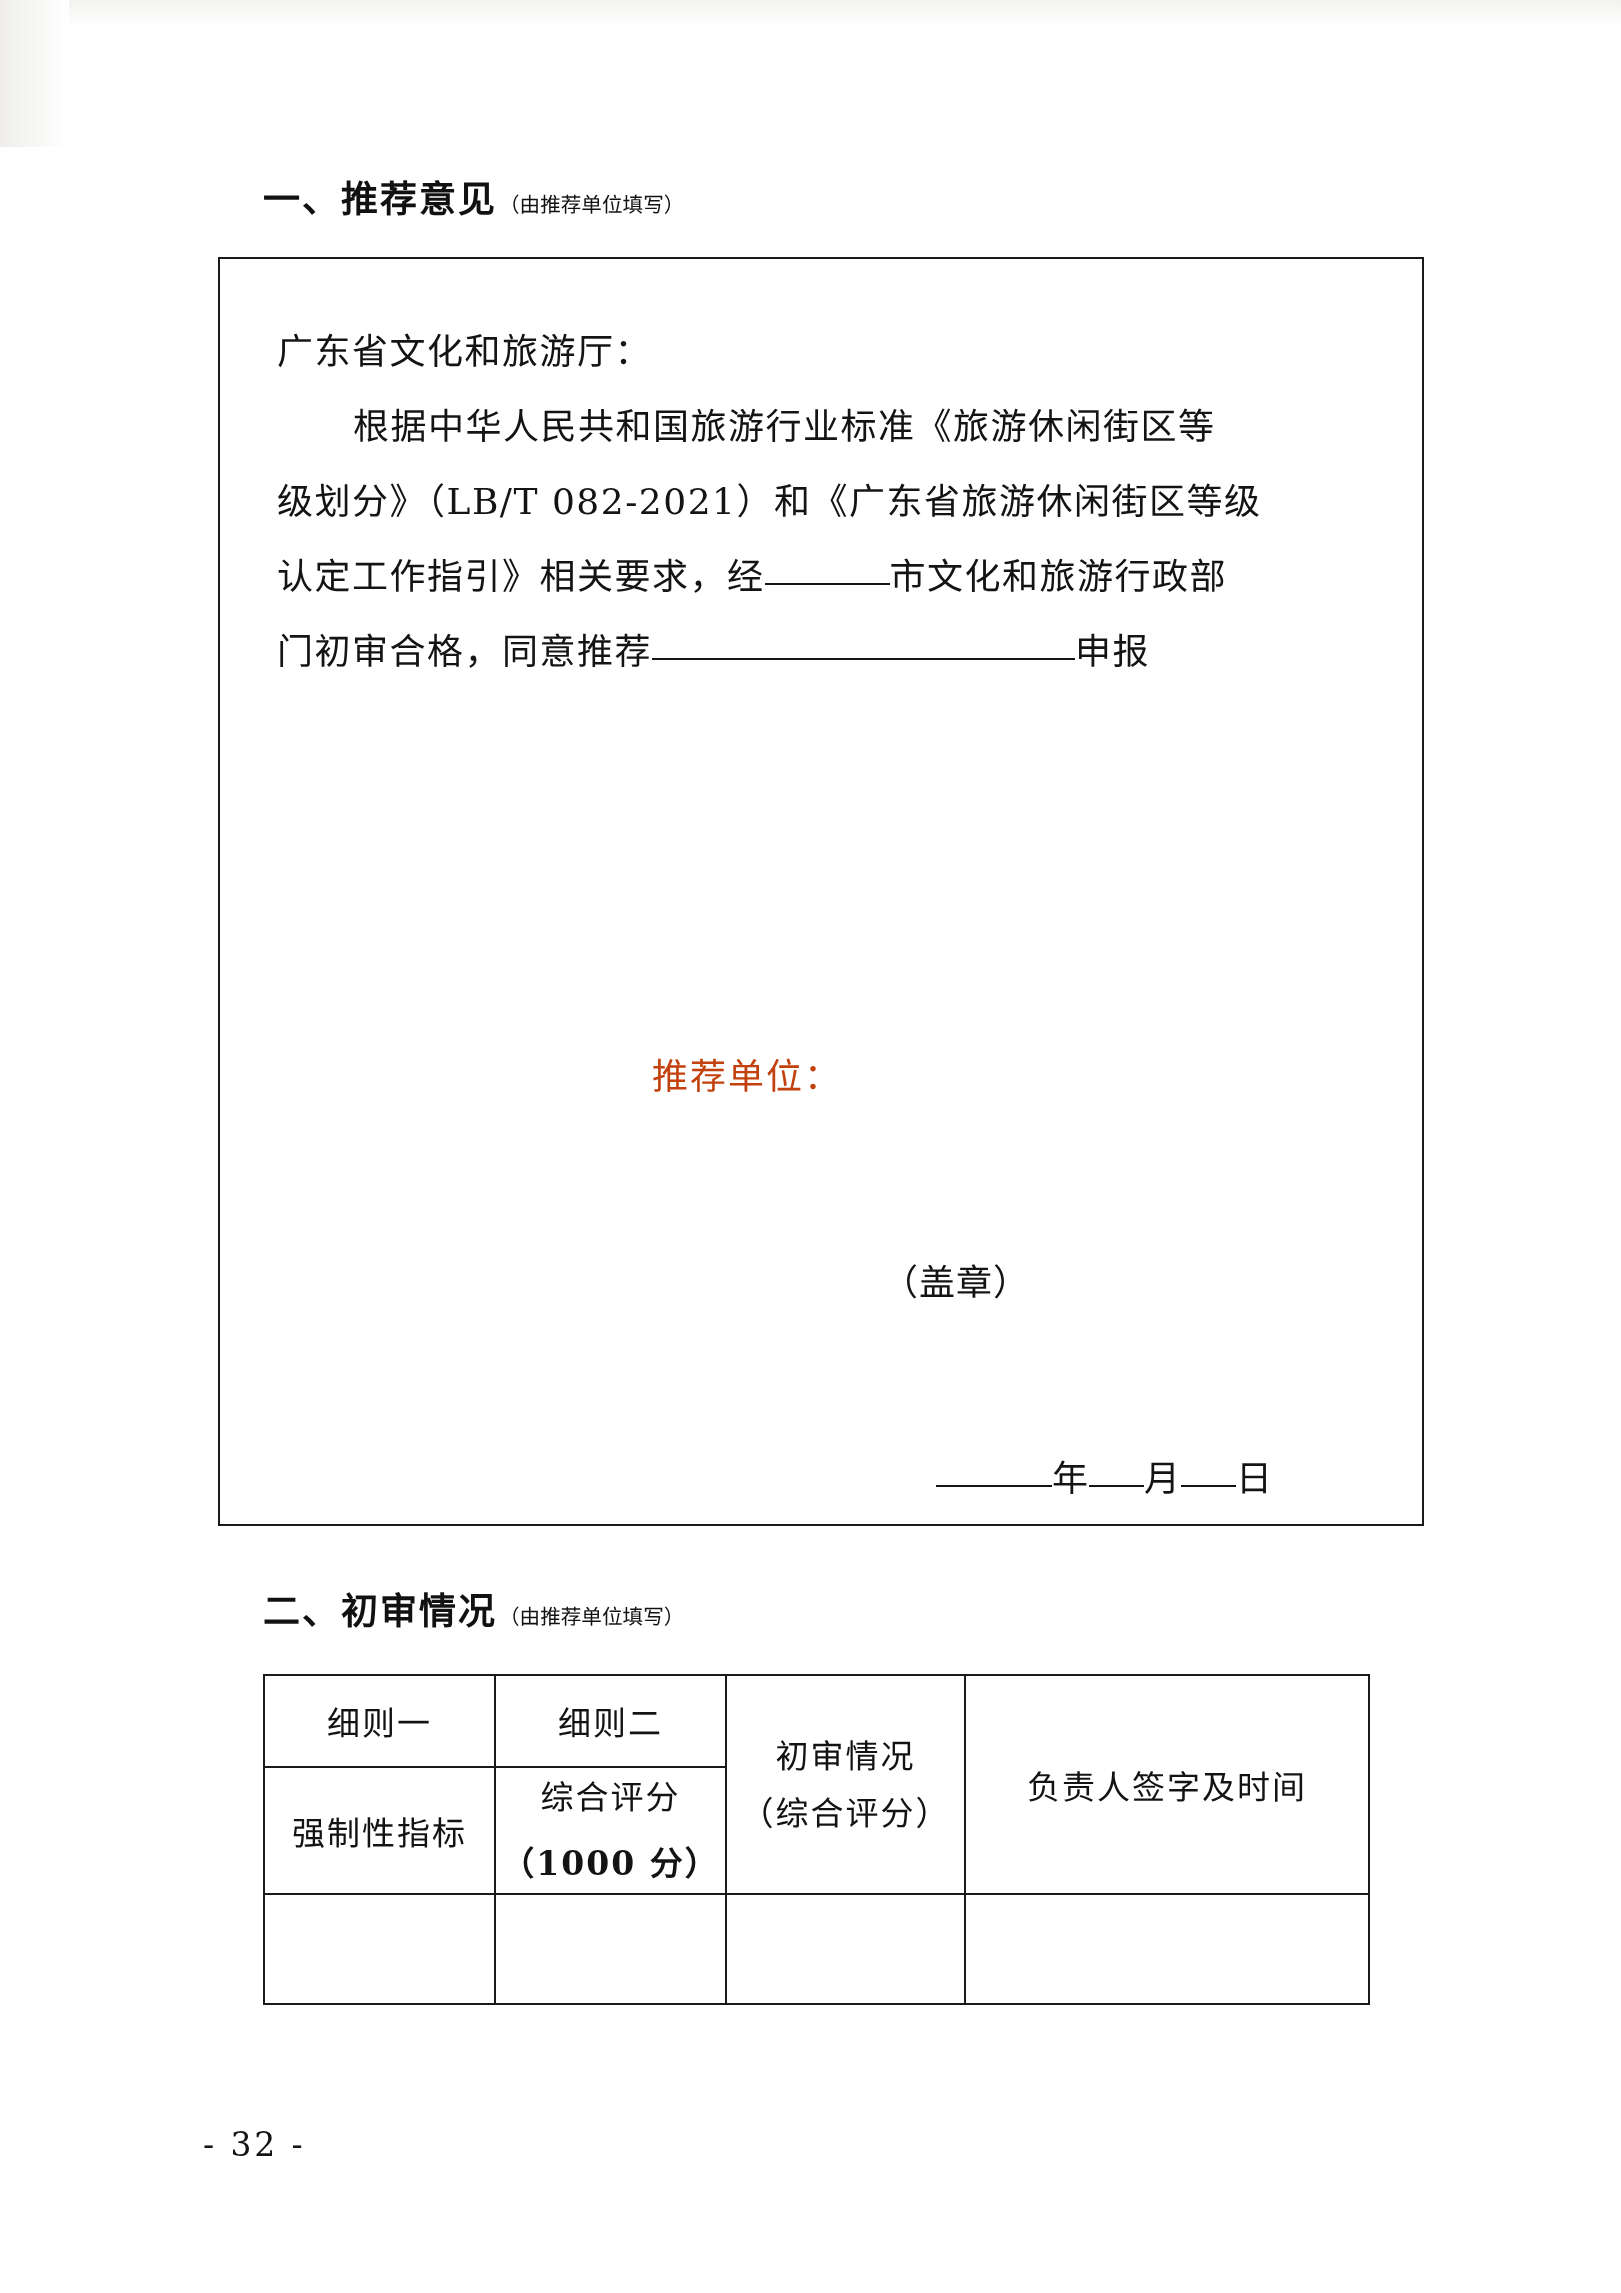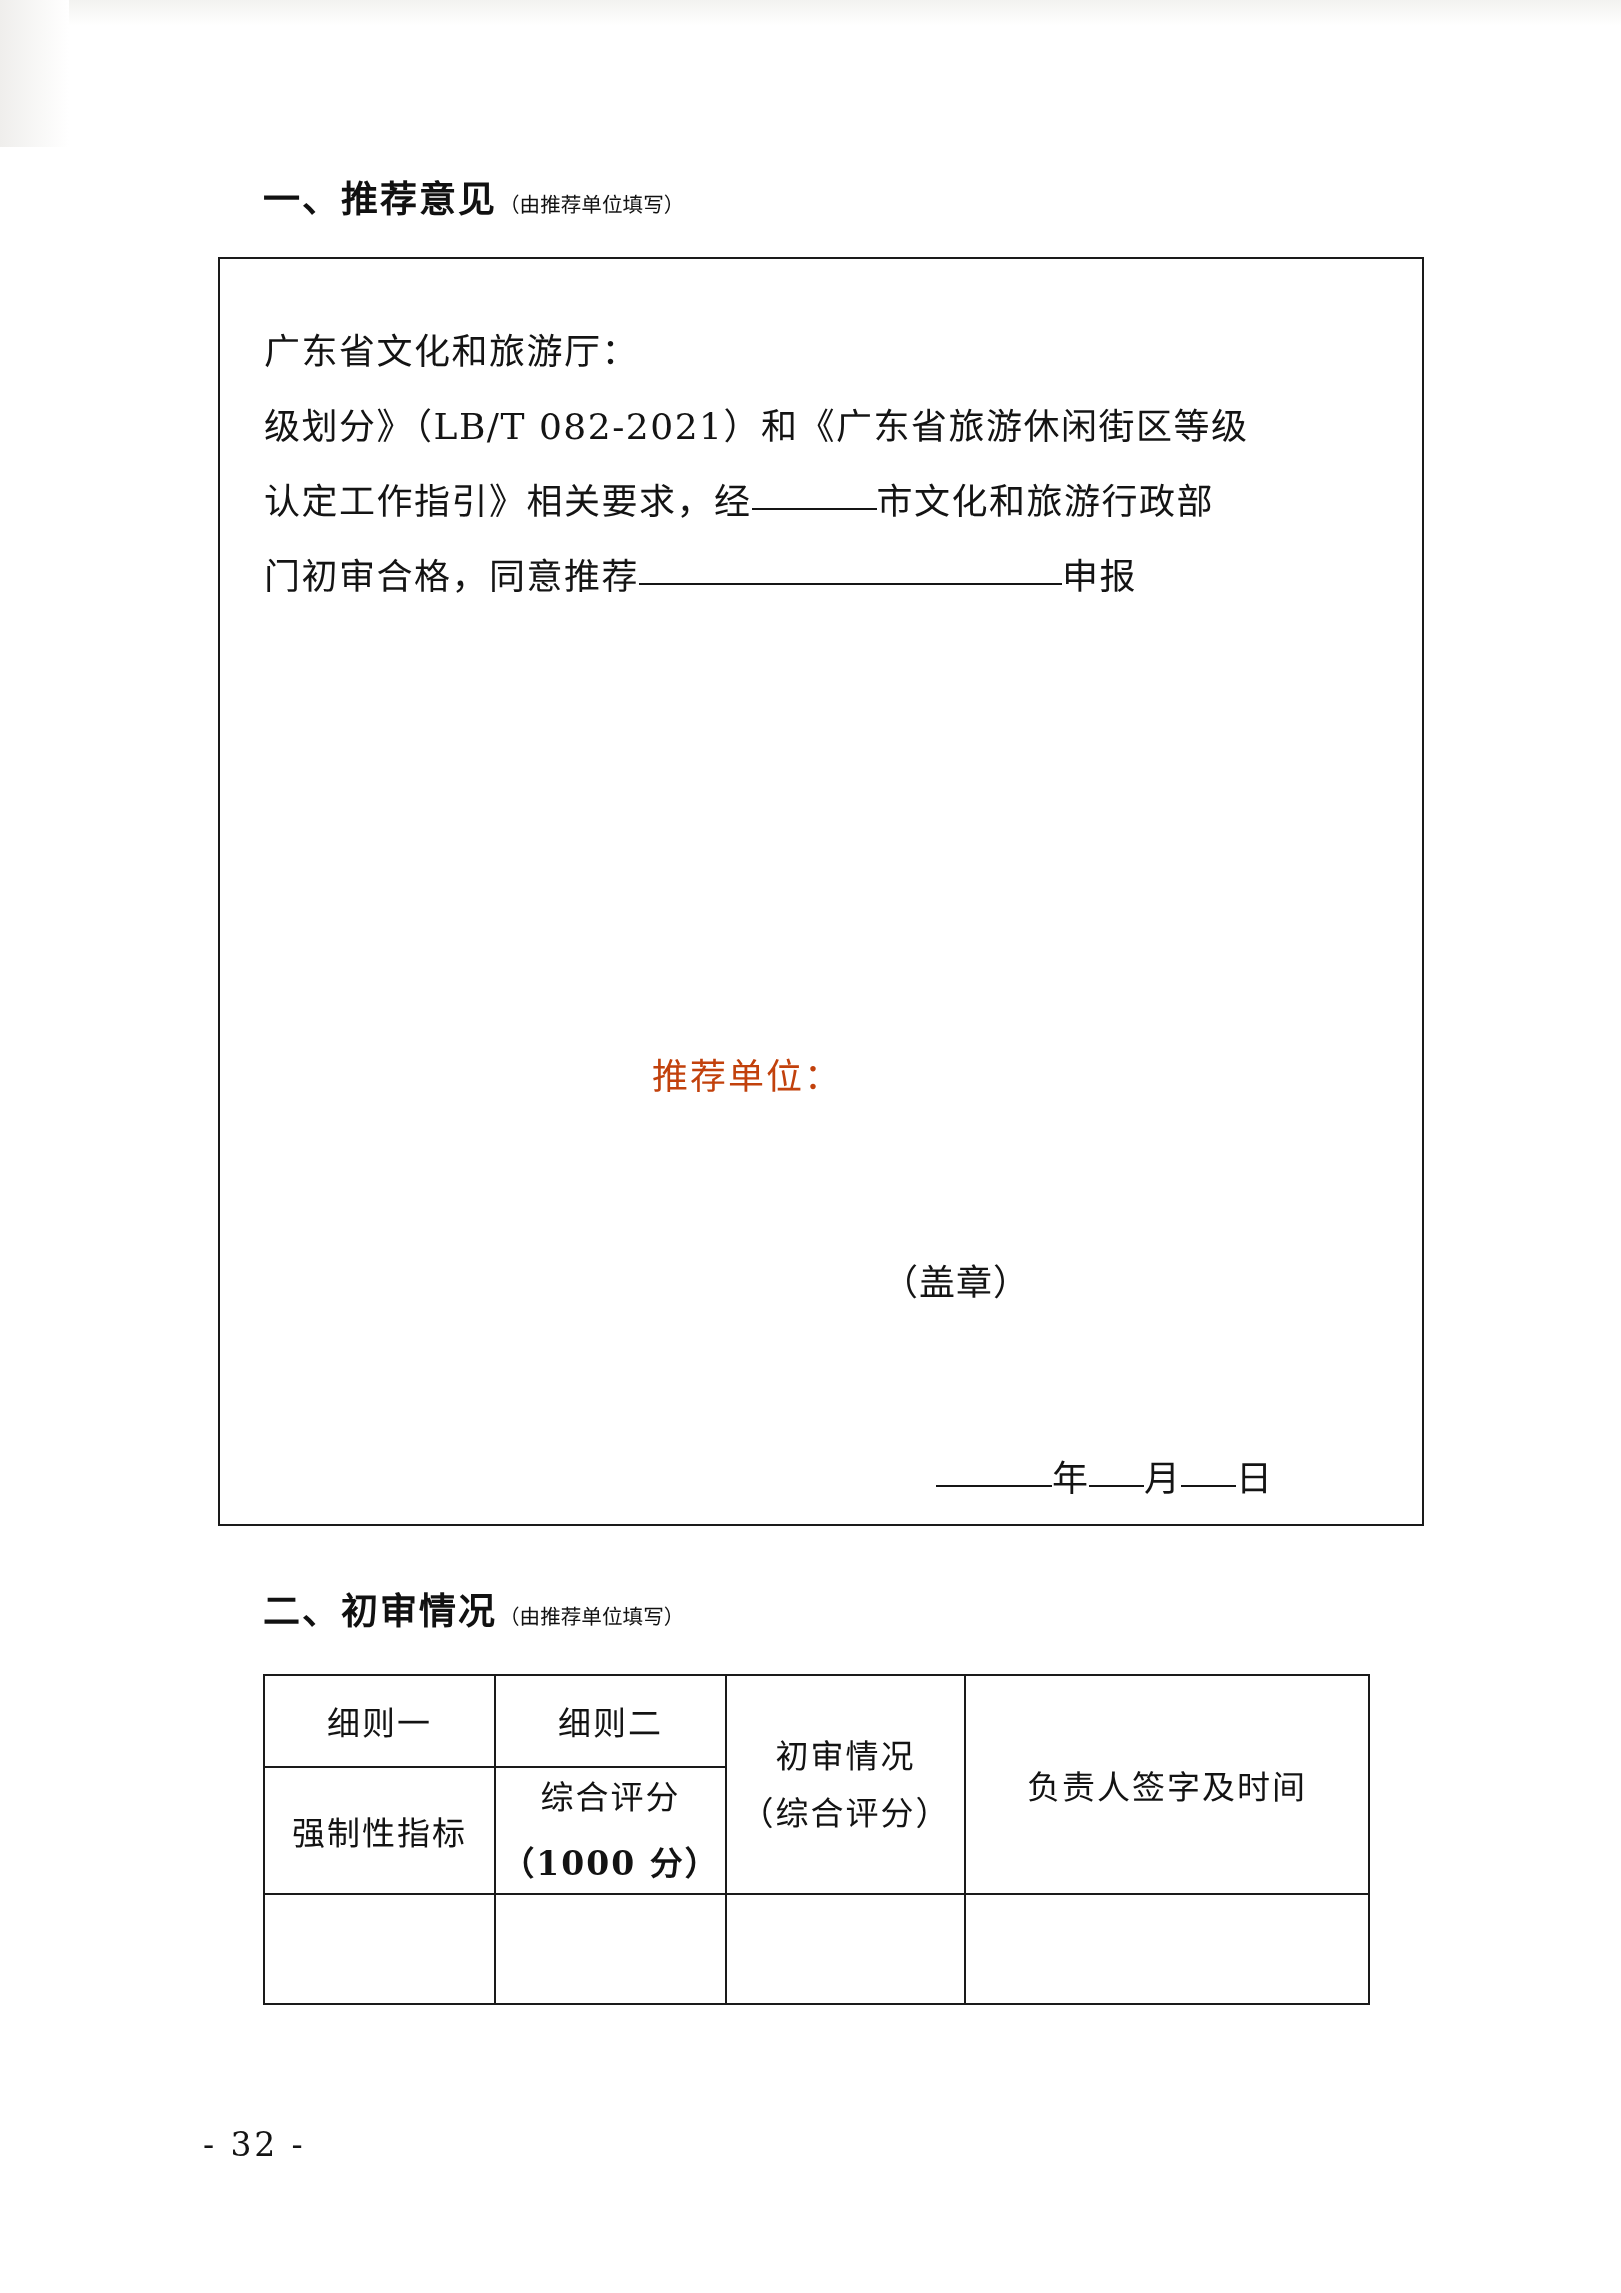"广东省文化和旅游厅：" .opinion-body { padding: 57px 59px 0 46px -> 57px 59px 0 59px }
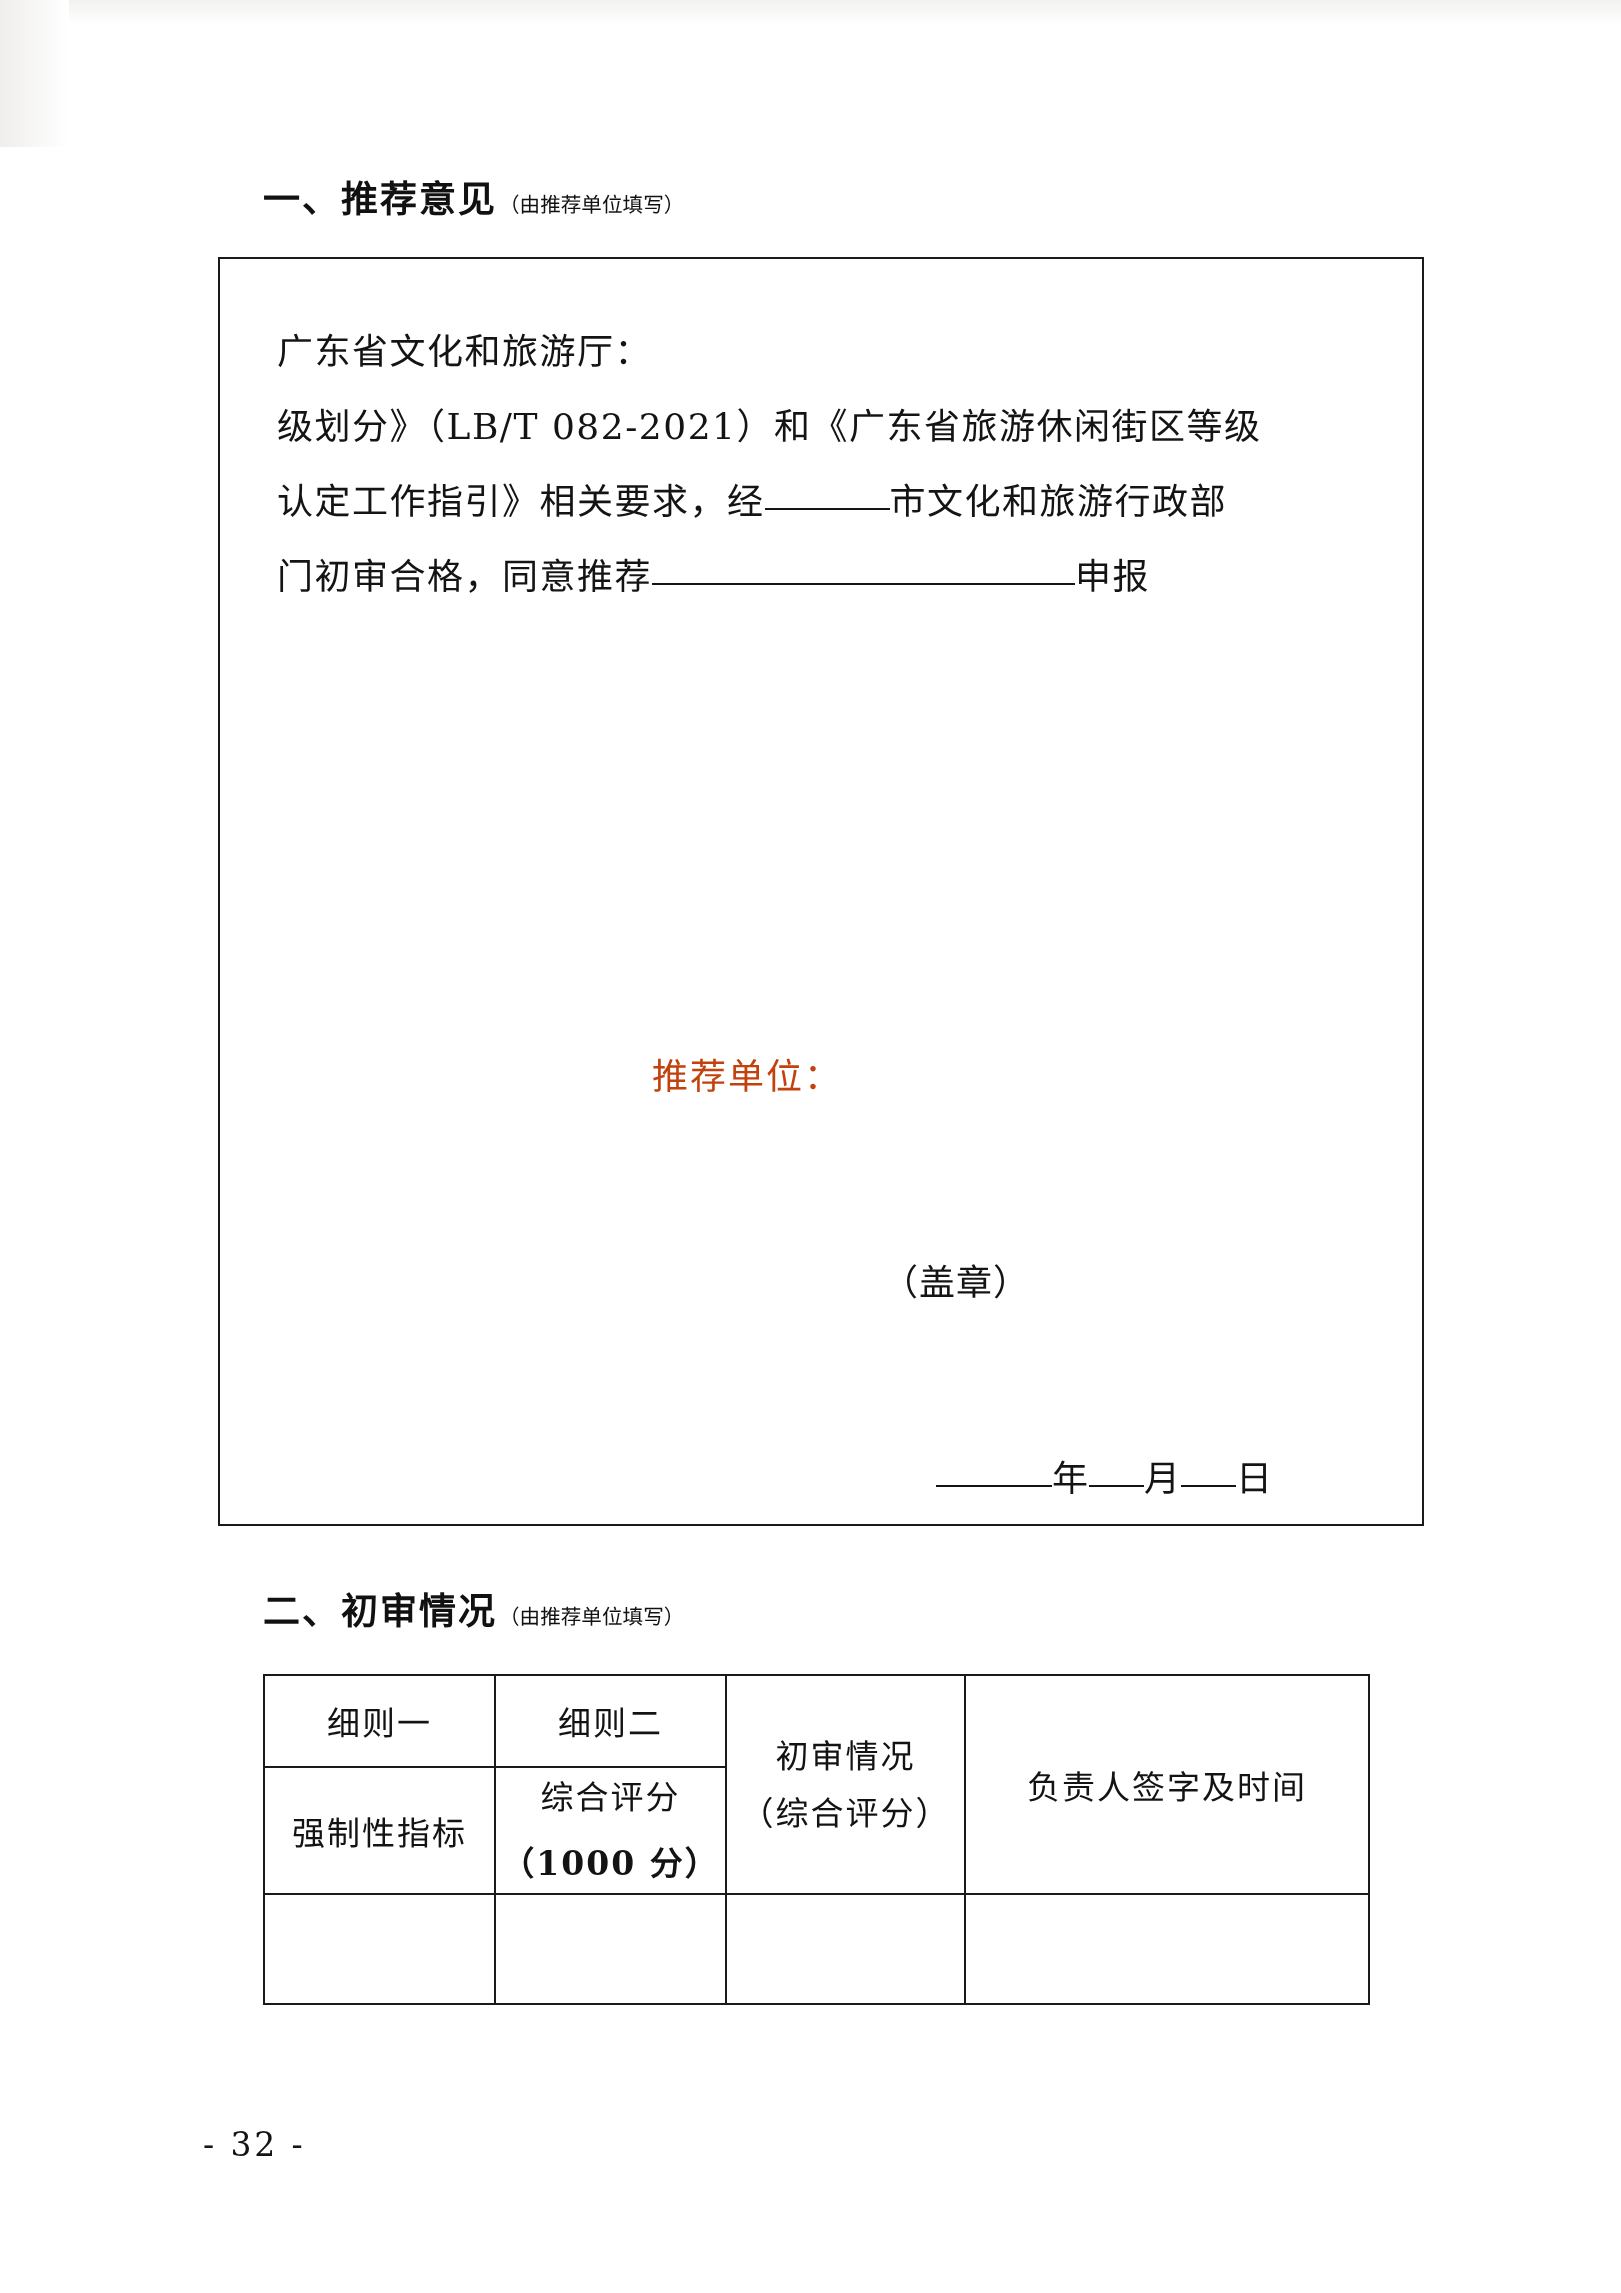"根据中华人民共和国旅游行业标准《旅游休闲街区等" div.letter-line { html: none -> <div>根据中华人民共和国旅游行业标准《旅游休闲街区等</div> }
